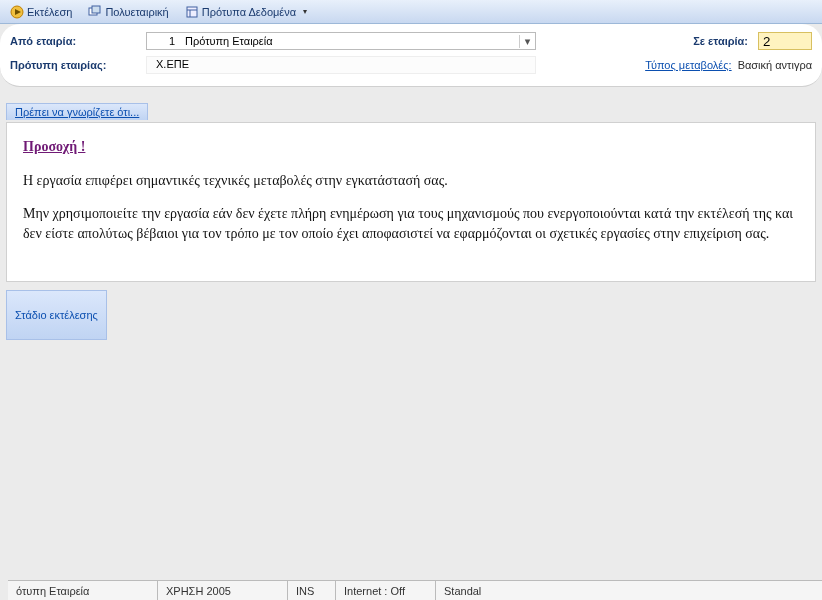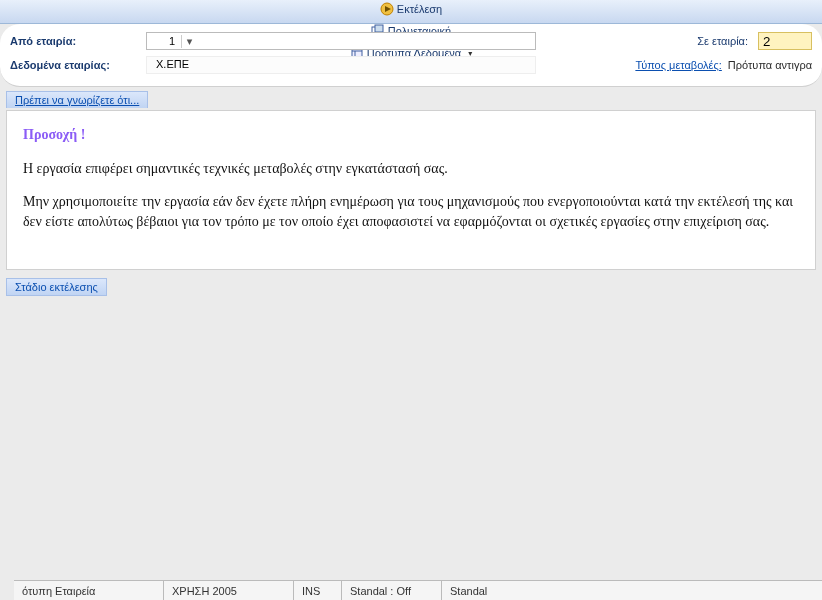"Εκτέλεση" .toolbar { flex-direction: column -> none }
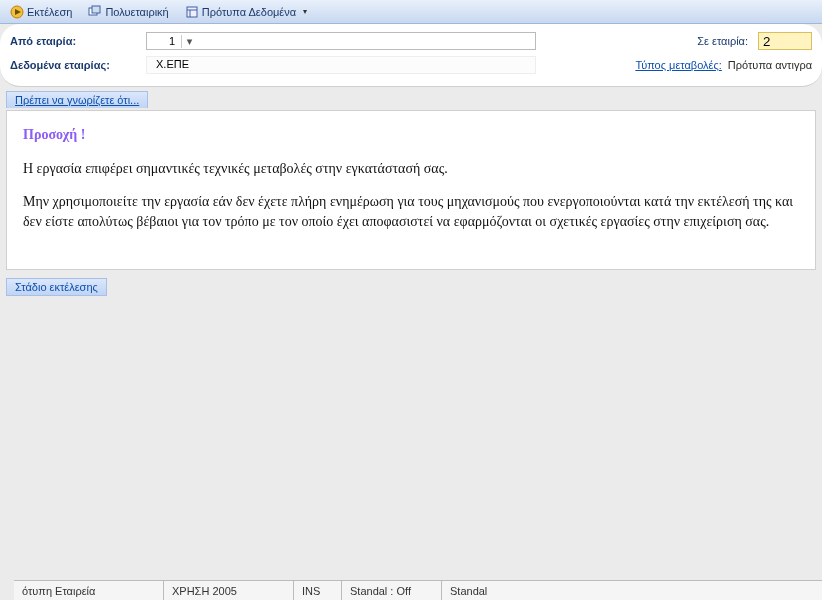"Πρότυπη Εταιρεία" span.txt { html: none -> <span>Πρότυπη Εταιρεία</span> }
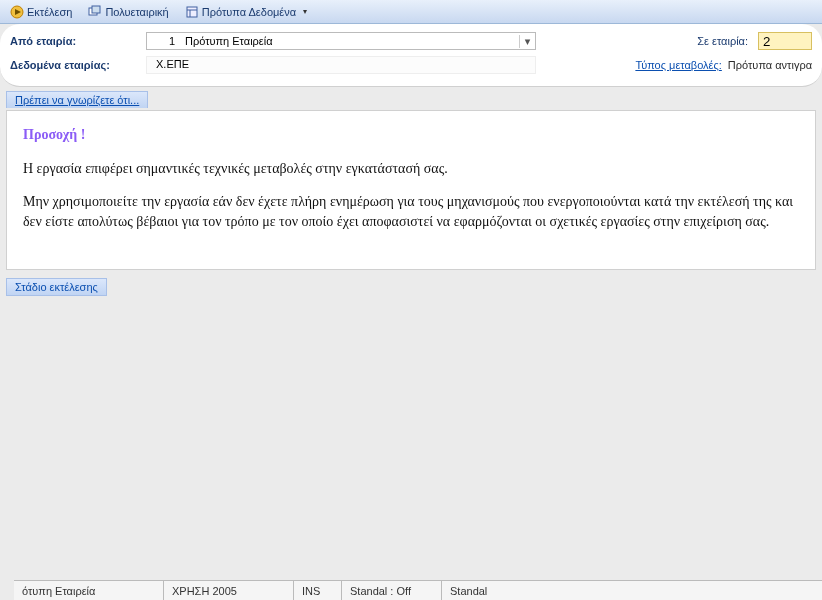"Σε εταιρία:" .label-right { font-weight: normal -> bold }
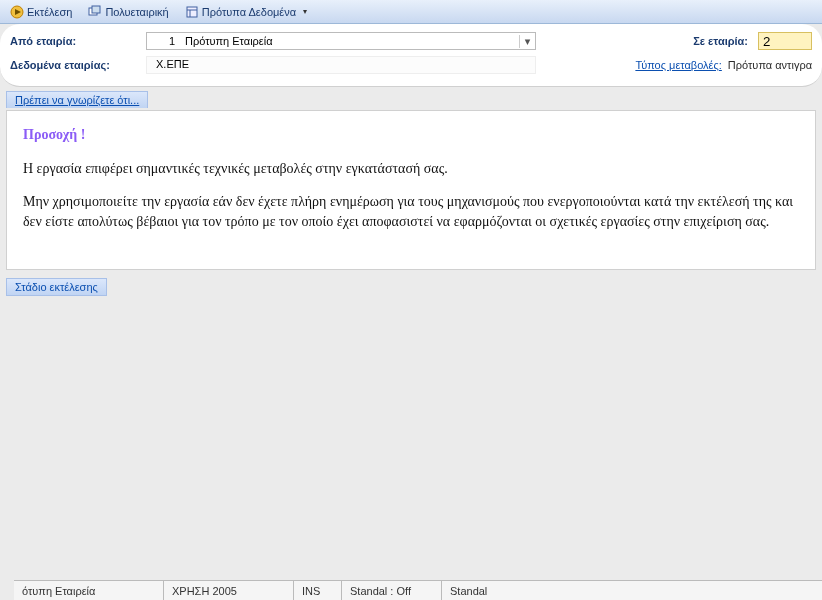"Δεδομένα εταιρίας:" span.label { text: Δεδομένα -> Πρότυπη }
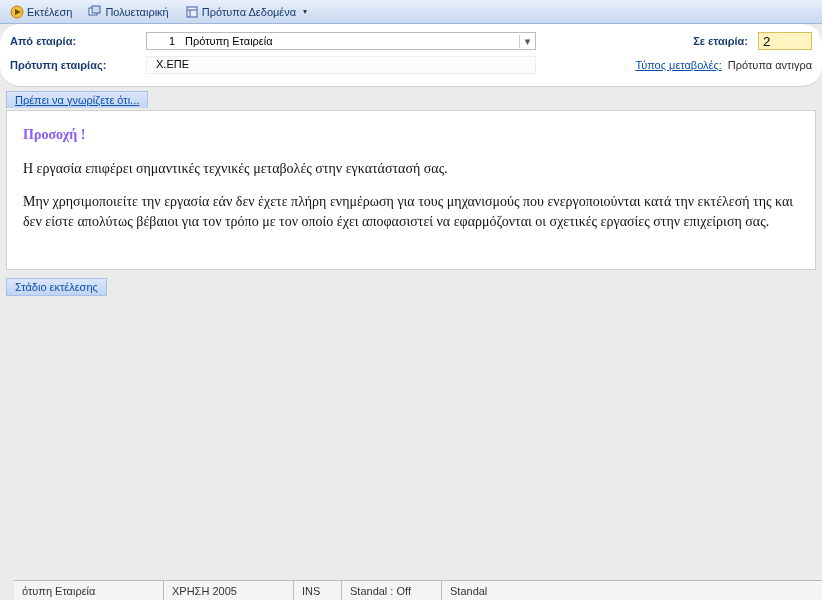"Πρότυπα αντιγρα" span.plain-value { text: Πρότυπα -> Βασική }
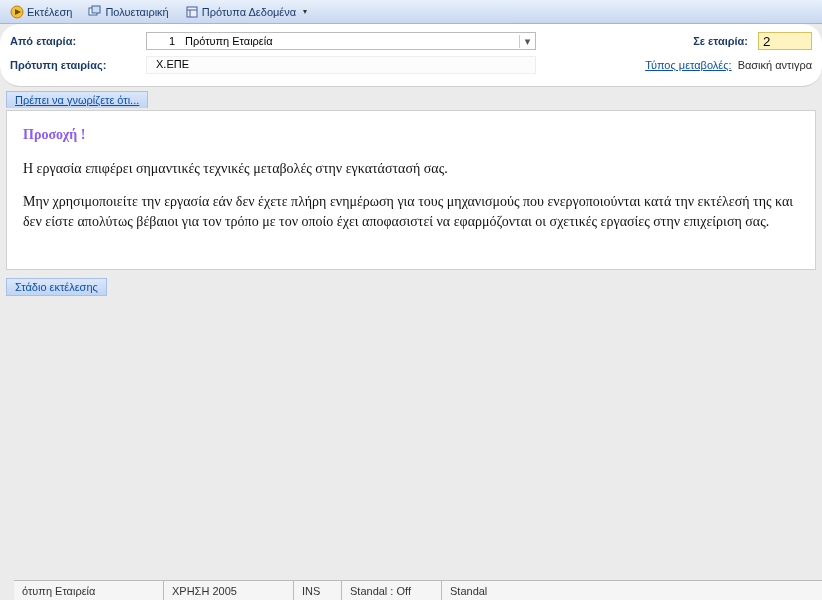"Πρέπει να γνωρίζετε ότι..." .section-header { margin: 4px 0 0 6px -> 16px 0 0 6px }
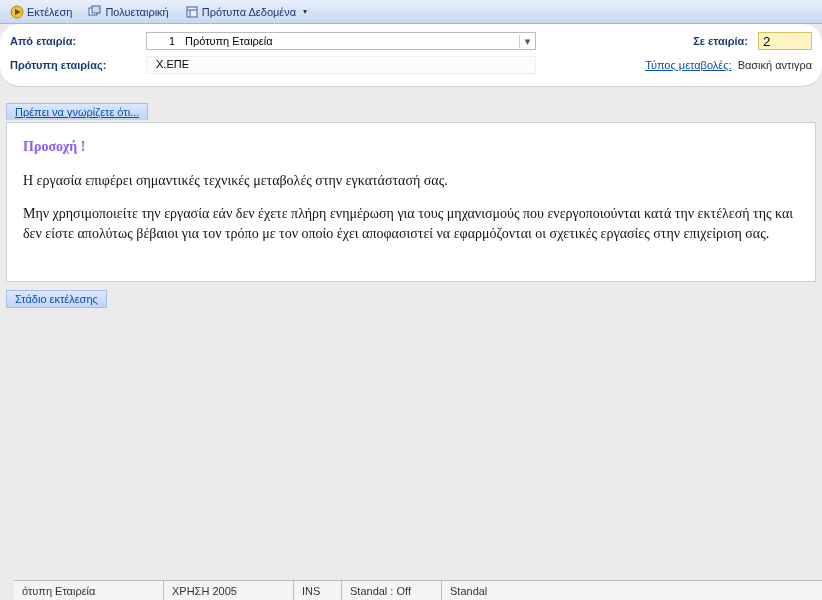"Προσοχή !" .warning-title { color: #8b5cf6 -> #701a75; text-decoration: none -> underline }
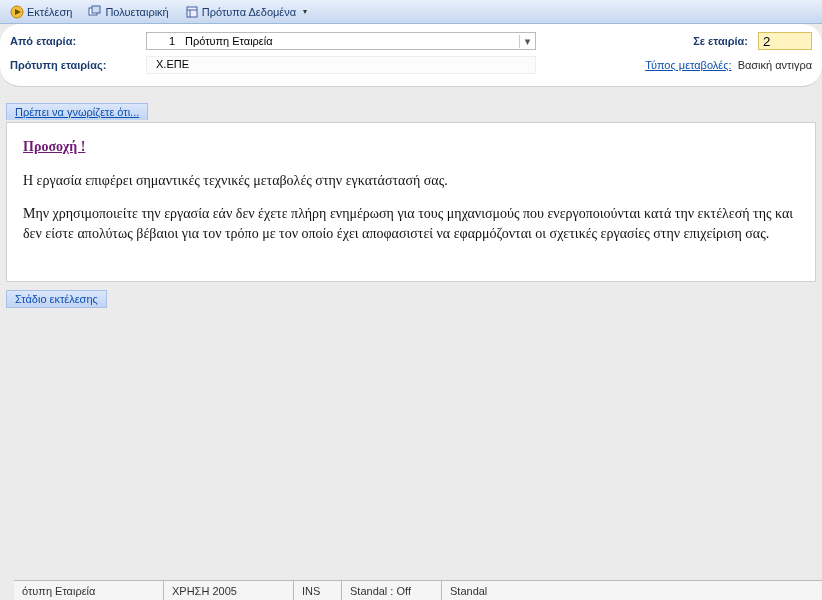"Στάδιο εκτέλεσης" .stage-header { padding: 2px 8px -> 18px 8px }
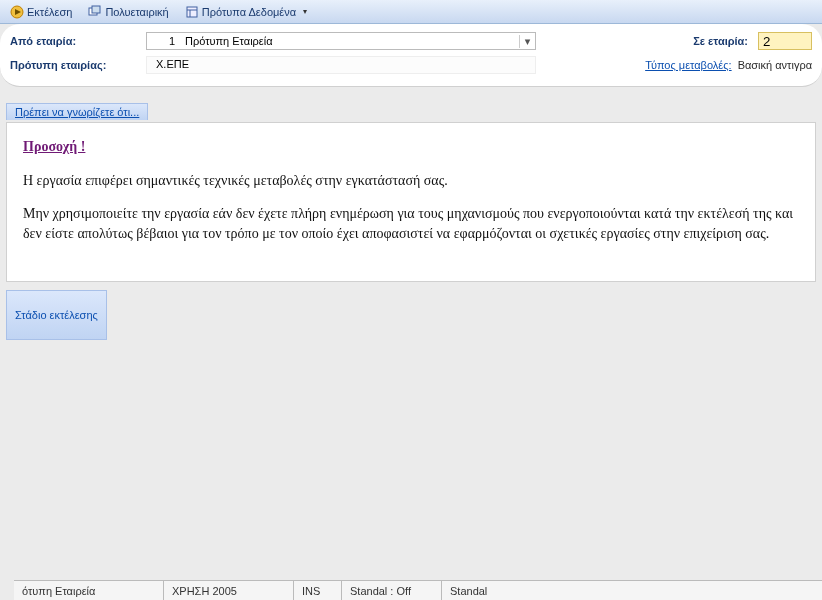"ότυπη Εταιρεία" .status-bar { left: 14px -> 8px }
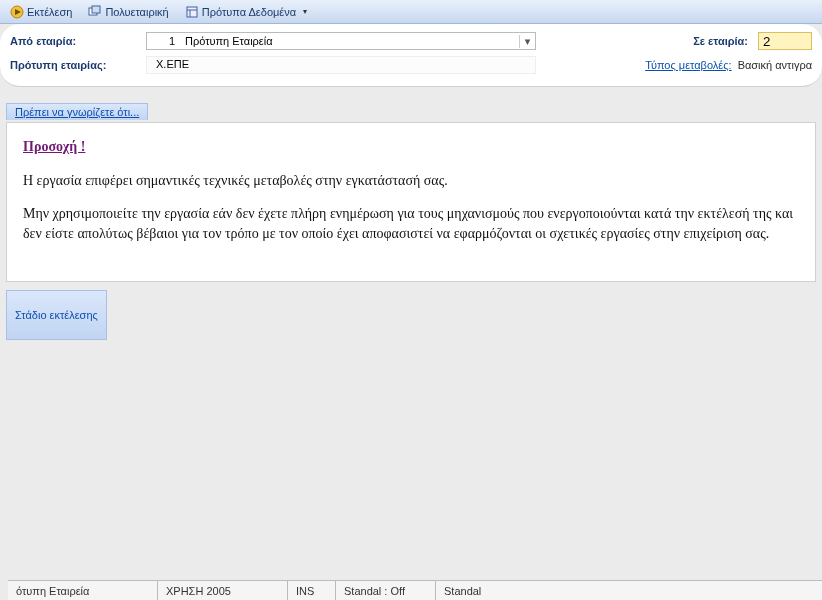"Standal : Off" div.status-cell { text: Standal -> Internet }
